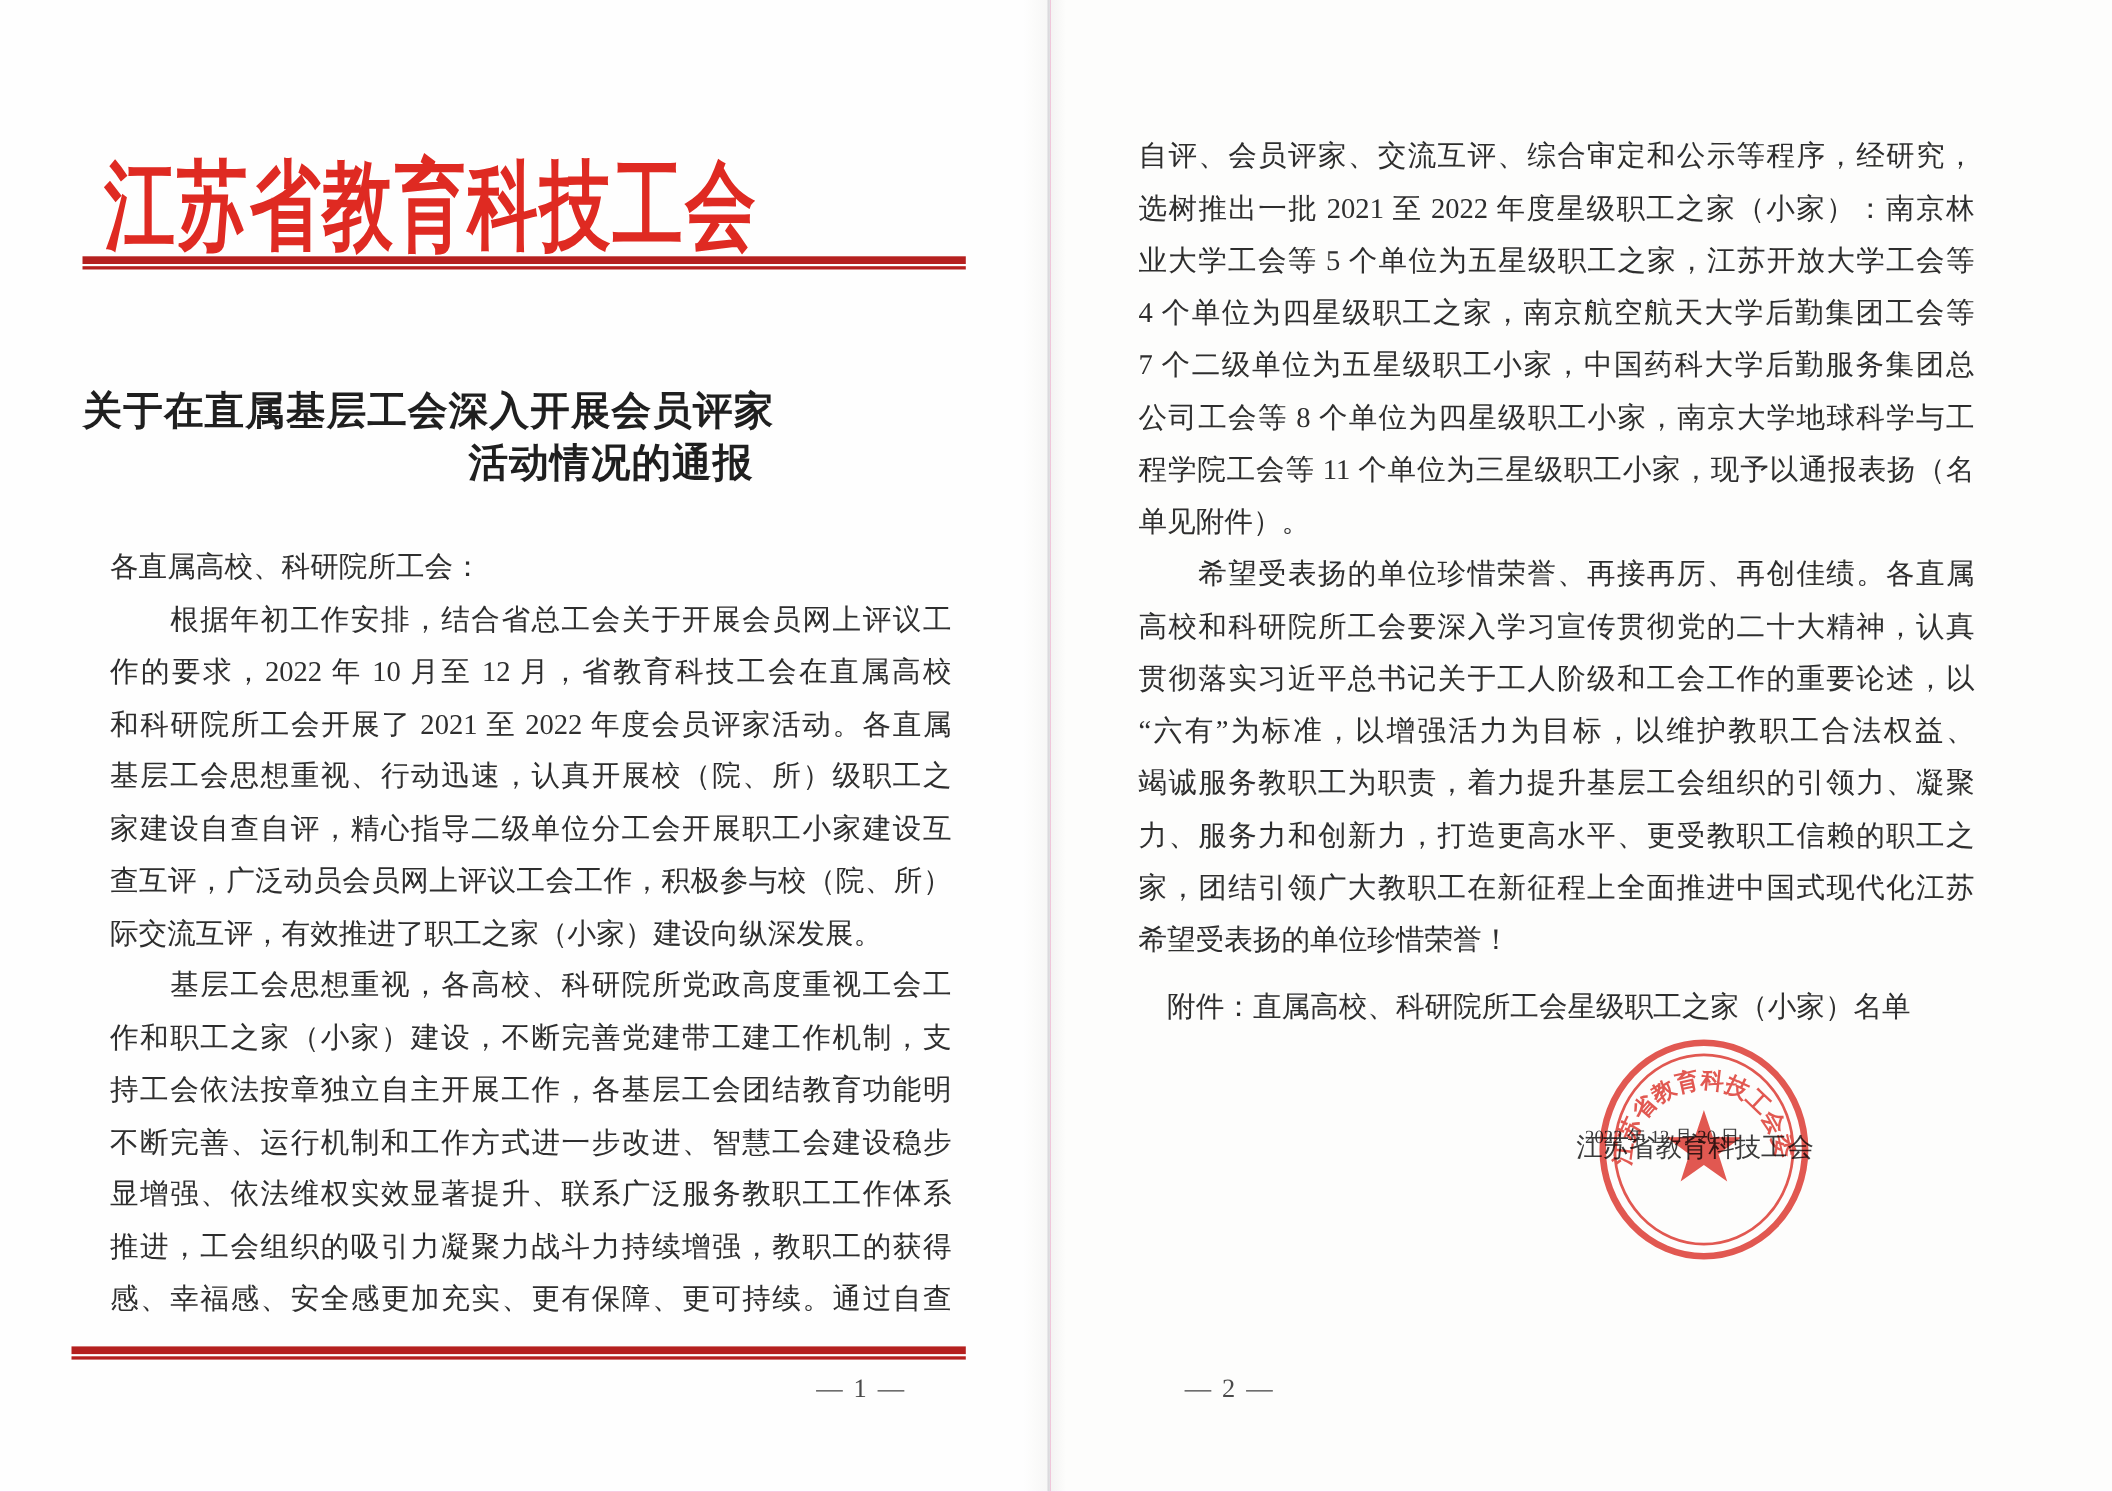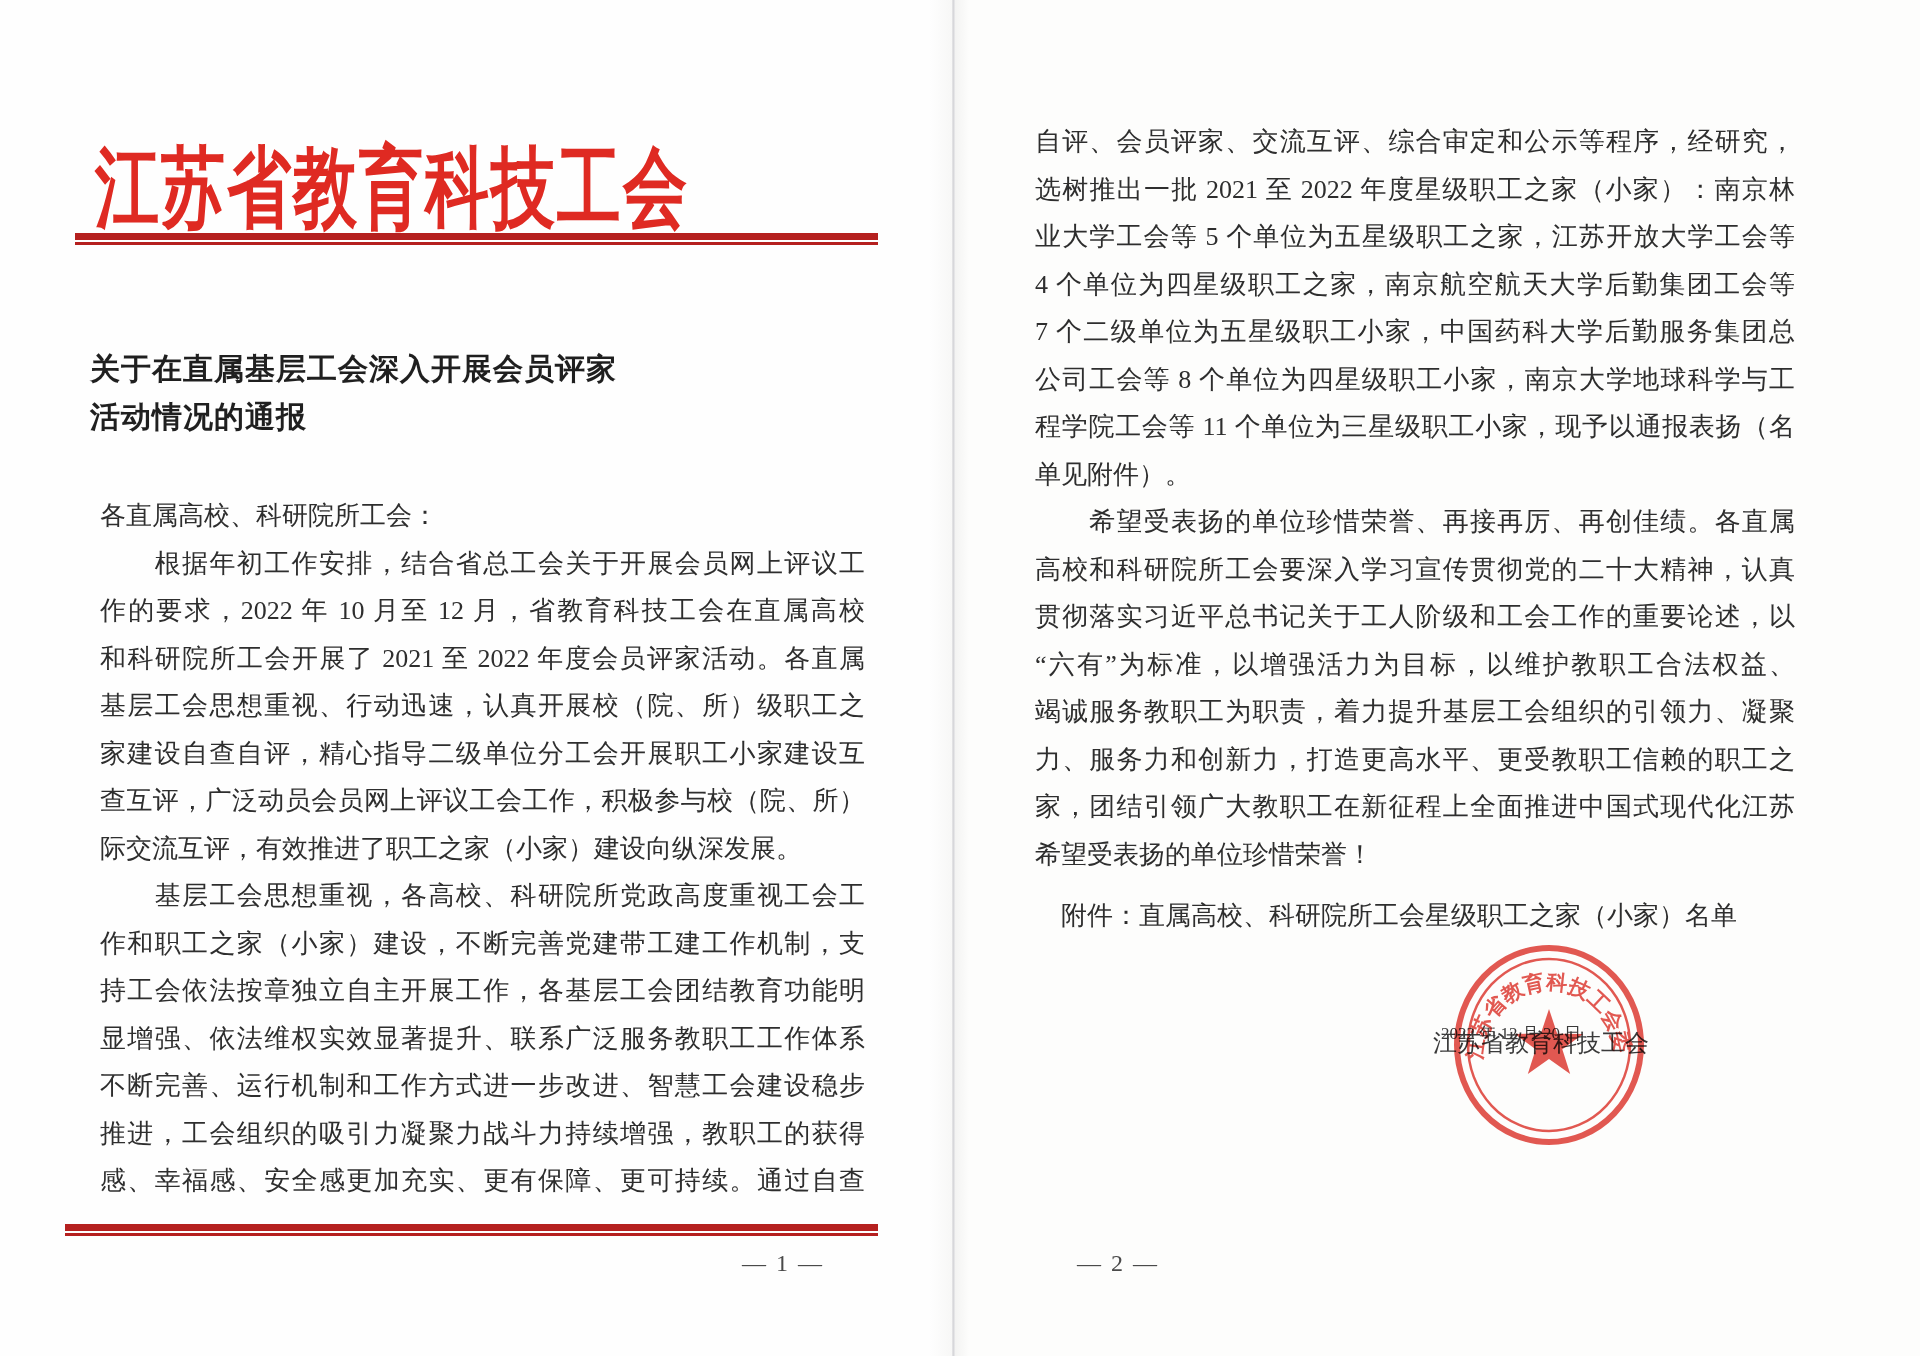"关于在直属基层工会深入开展会员评家" .doc-title { font-size: 30px -> 36px; left: 90px -> 75px; text-align: left -> right }
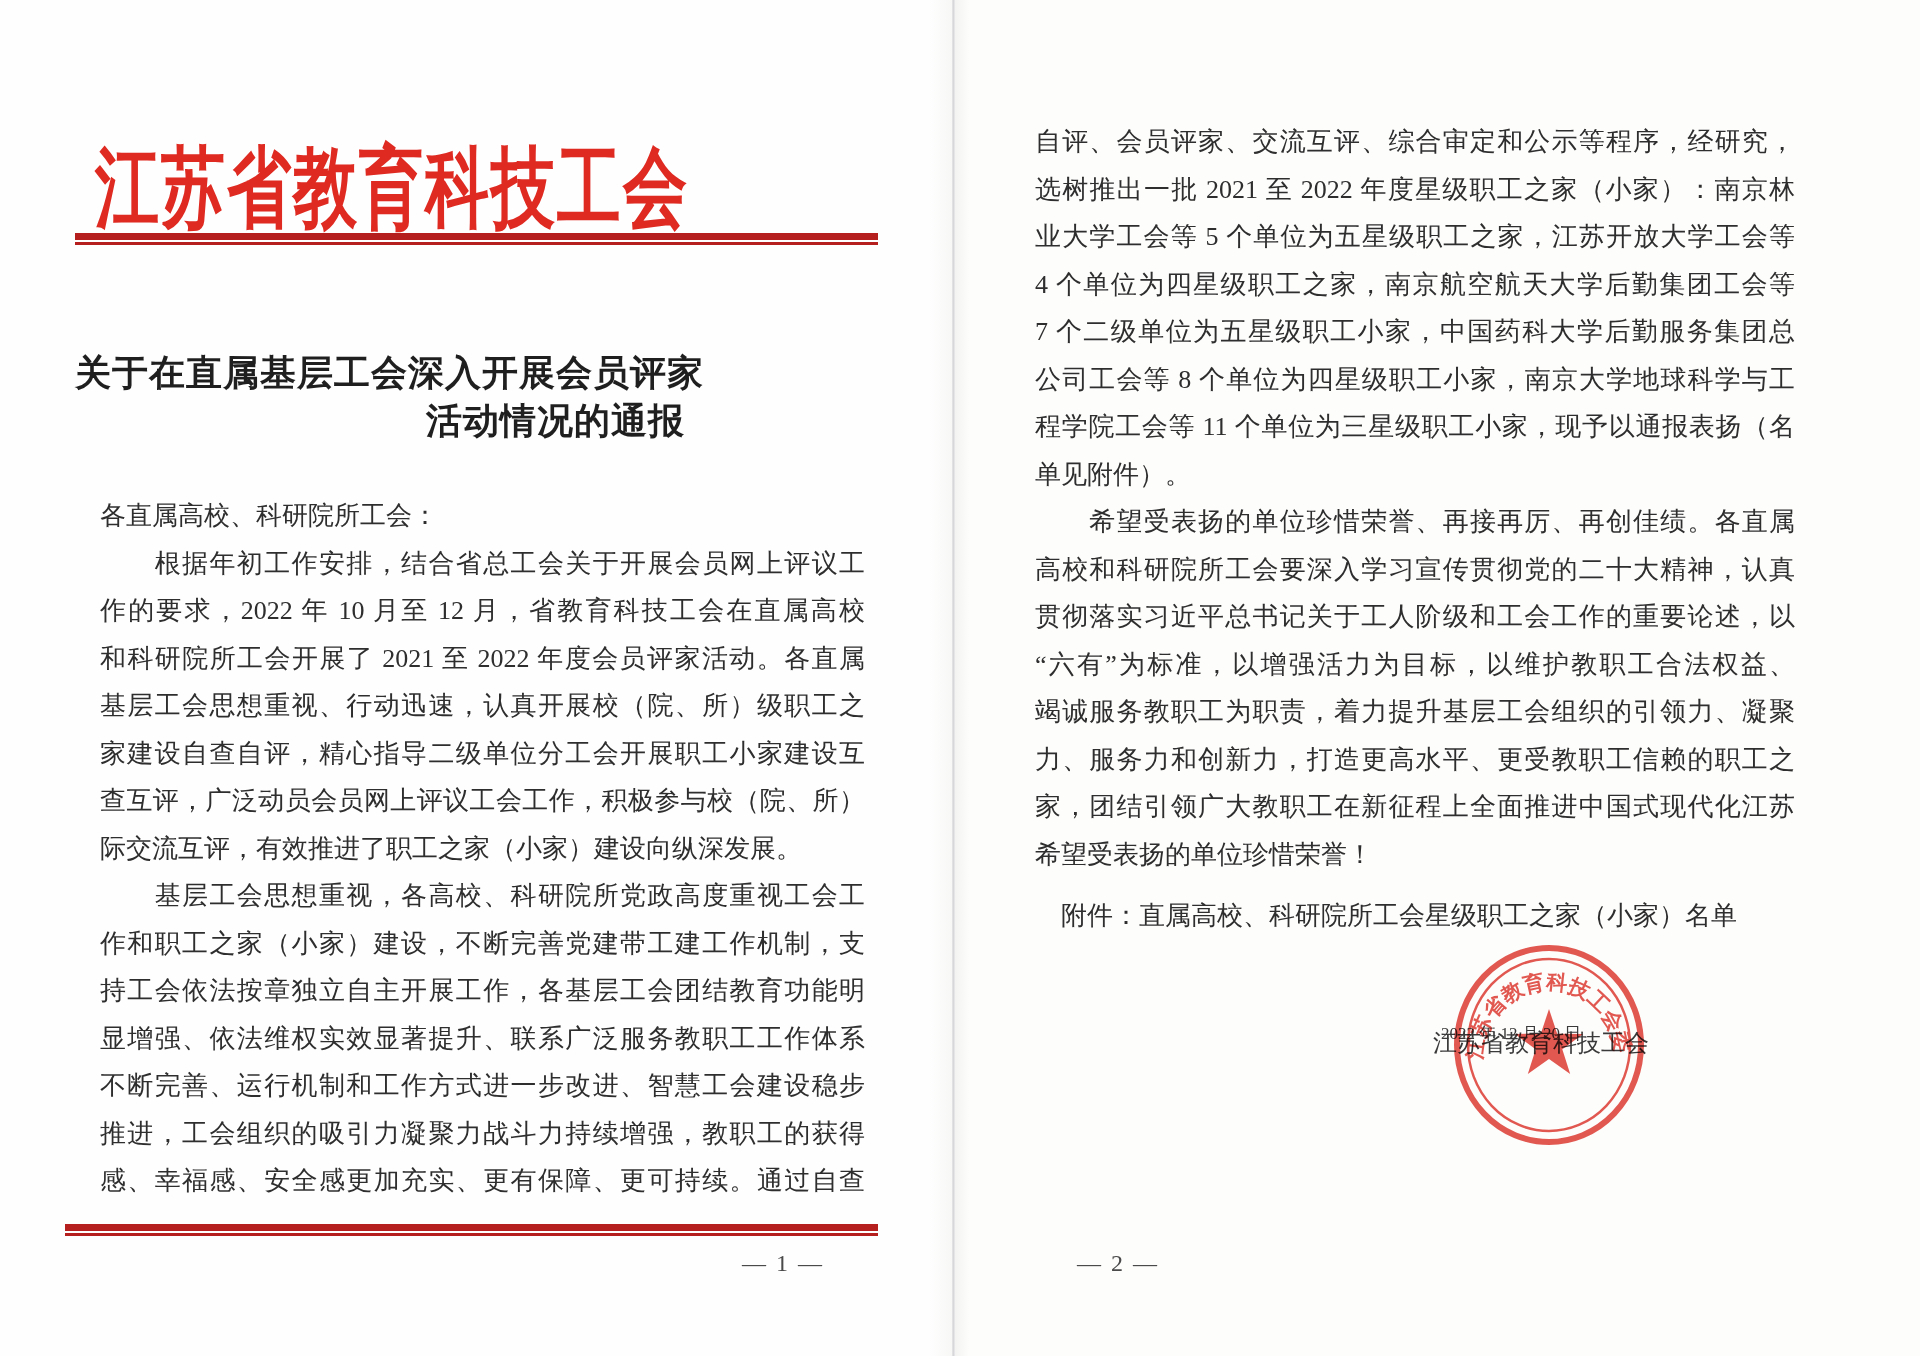"显增强、依法维权实效显著提升、联系广泛服务教职工工作体系" div.bline { order: before "不断完善、运行机制和工作方式进一步改进、智慧工会建设稳步" -> after "不断完善、运行机制和工作方式进一步改进、智慧工会建设稳步" }
